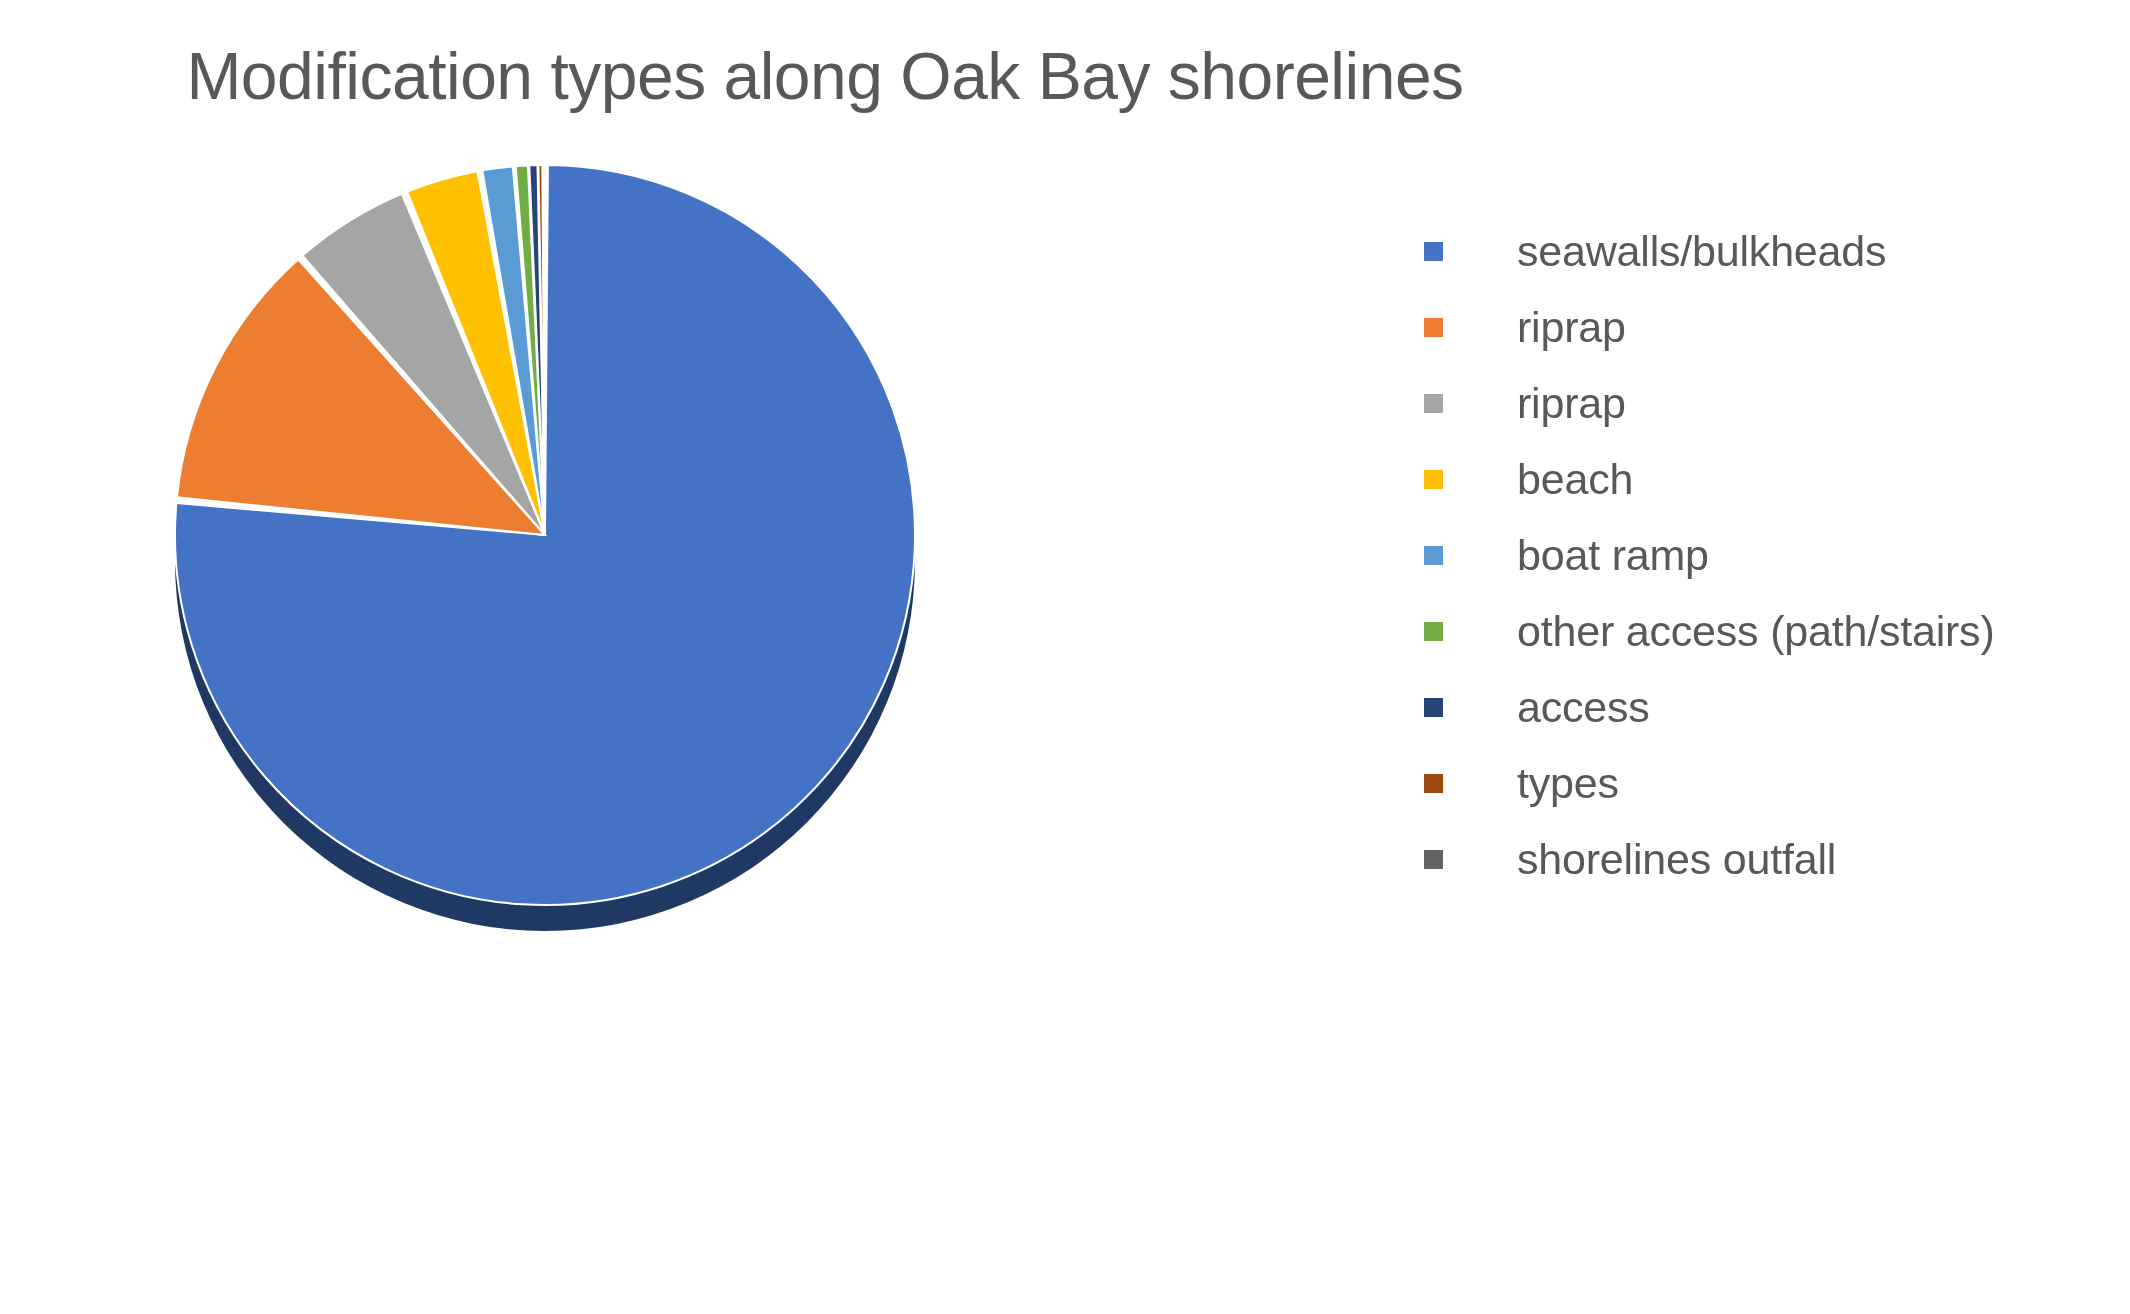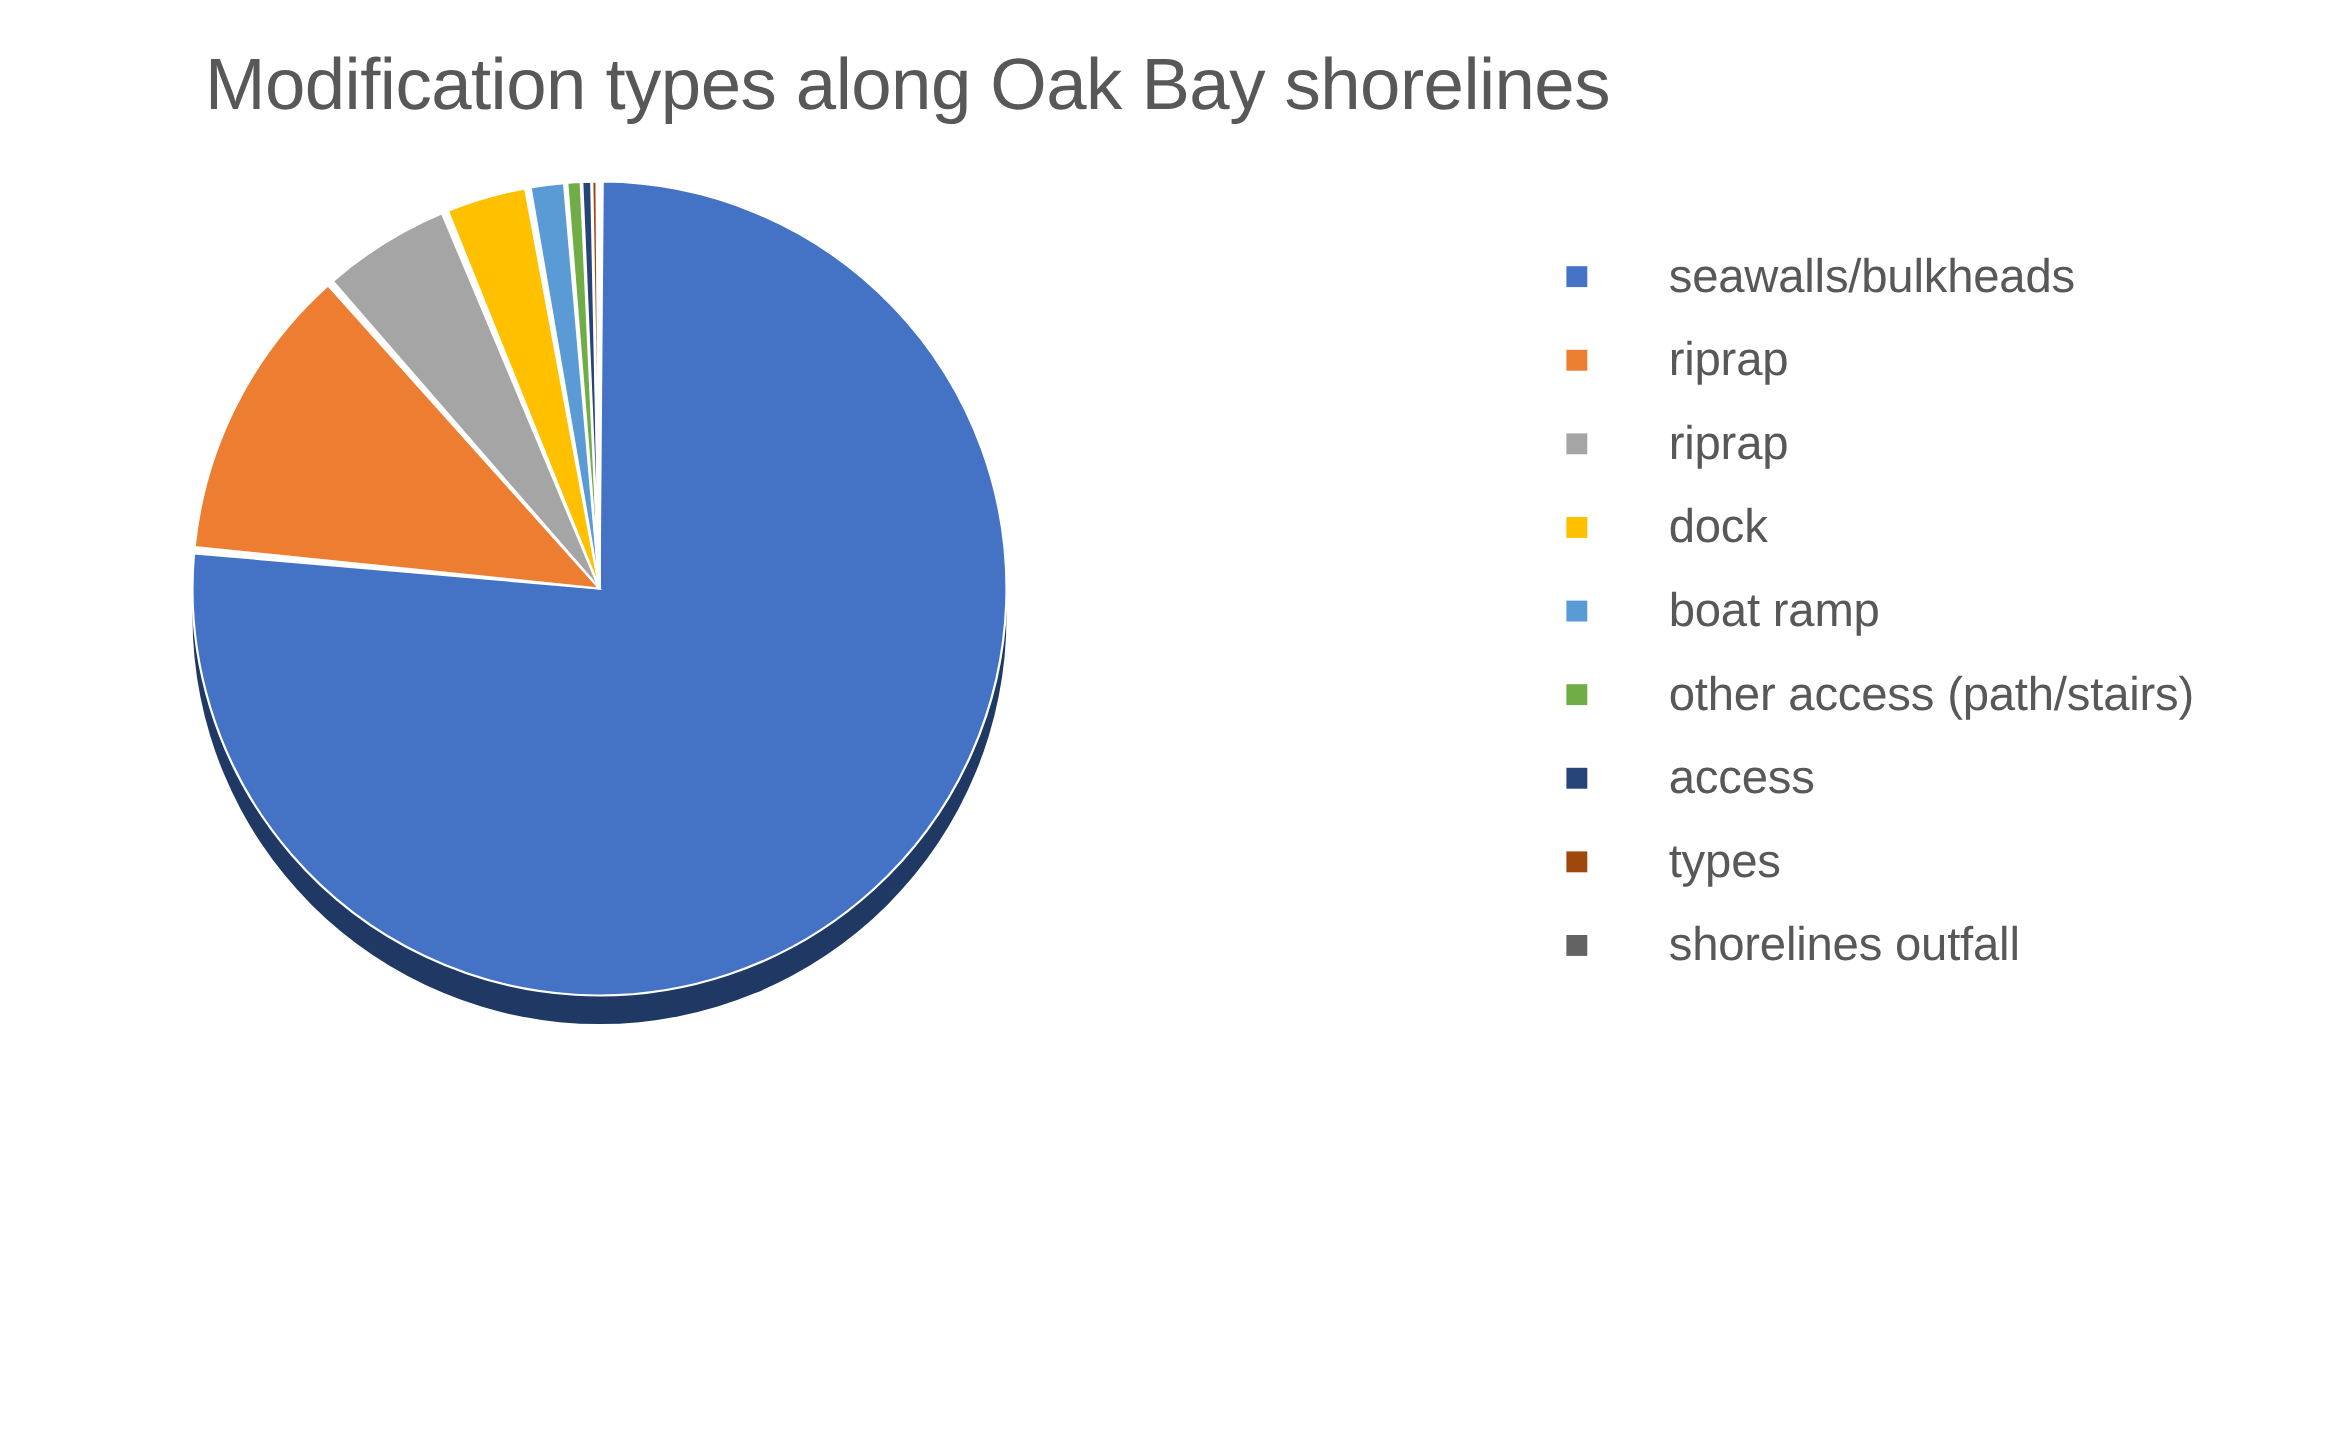"dock" span.legend-label { text: dock -> beach }
